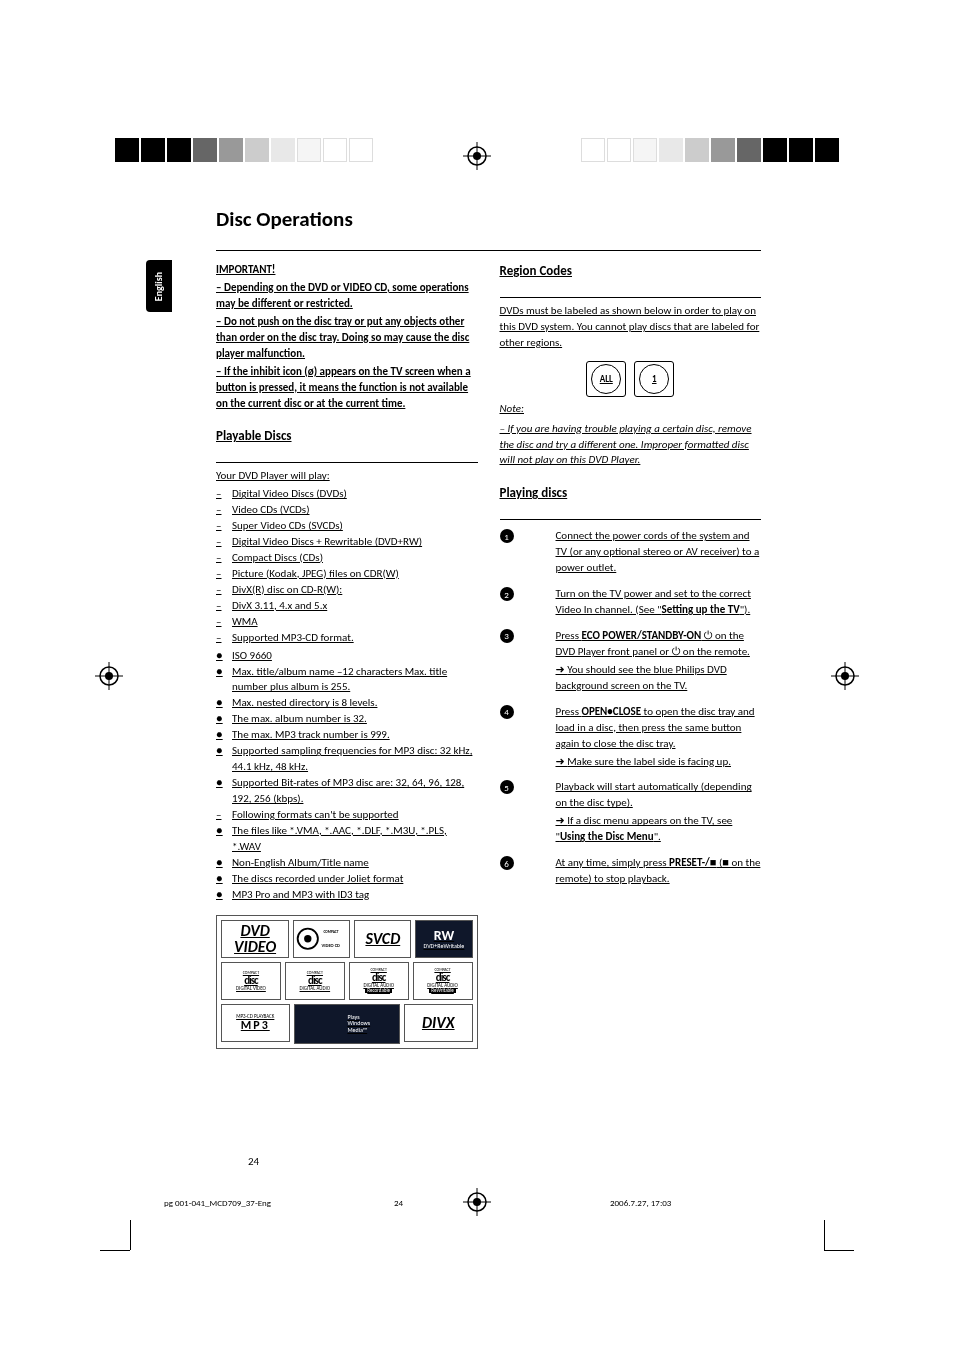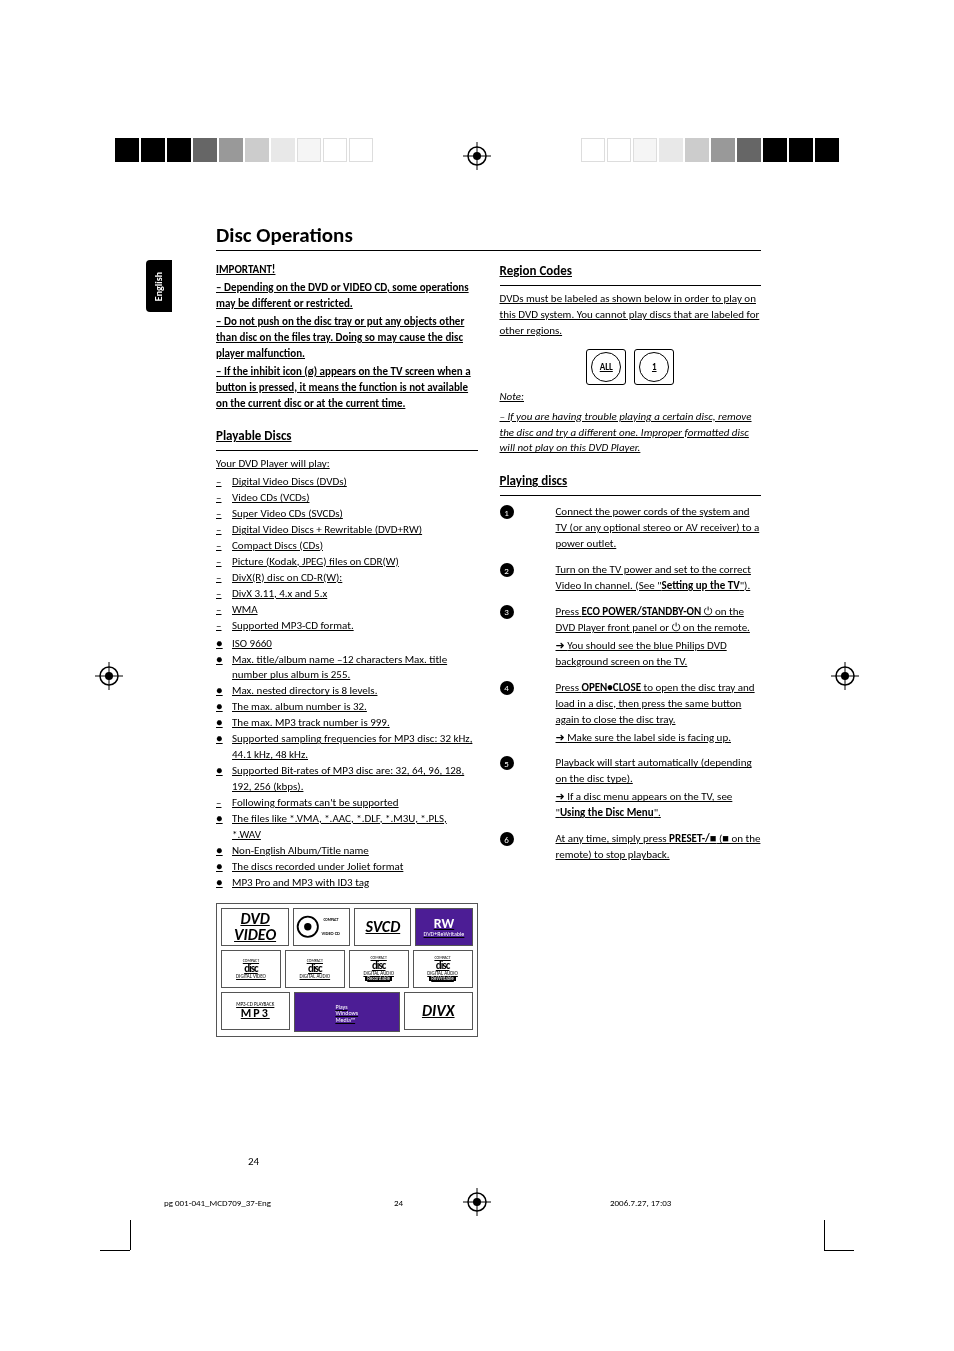"Disc Operations" .page-title { top: 222px -> 206px }
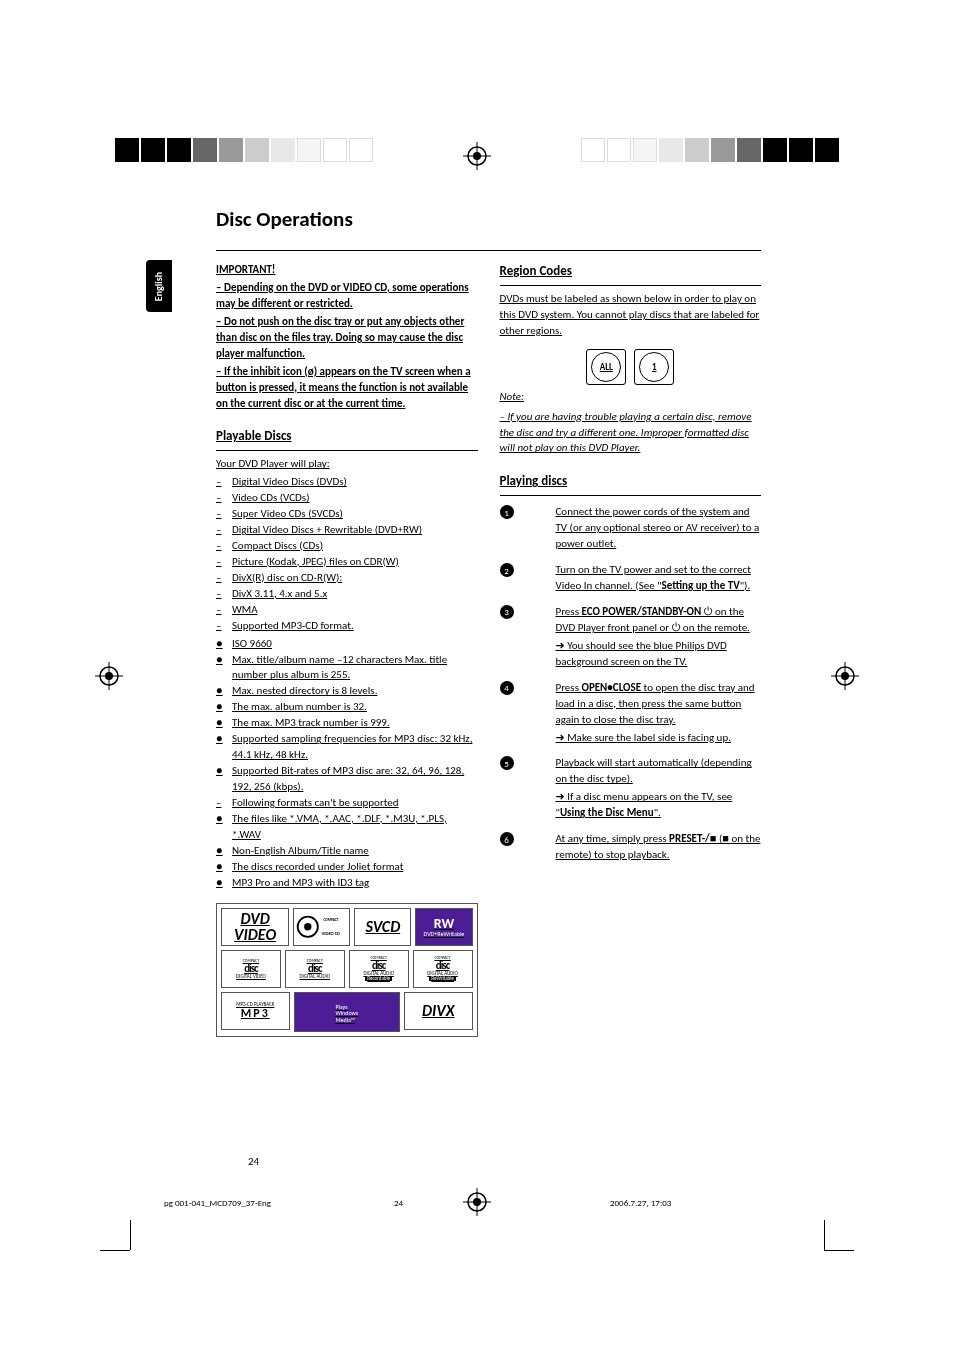"Region Codes" .section-heading { padding-bottom: 4px -> 16px }
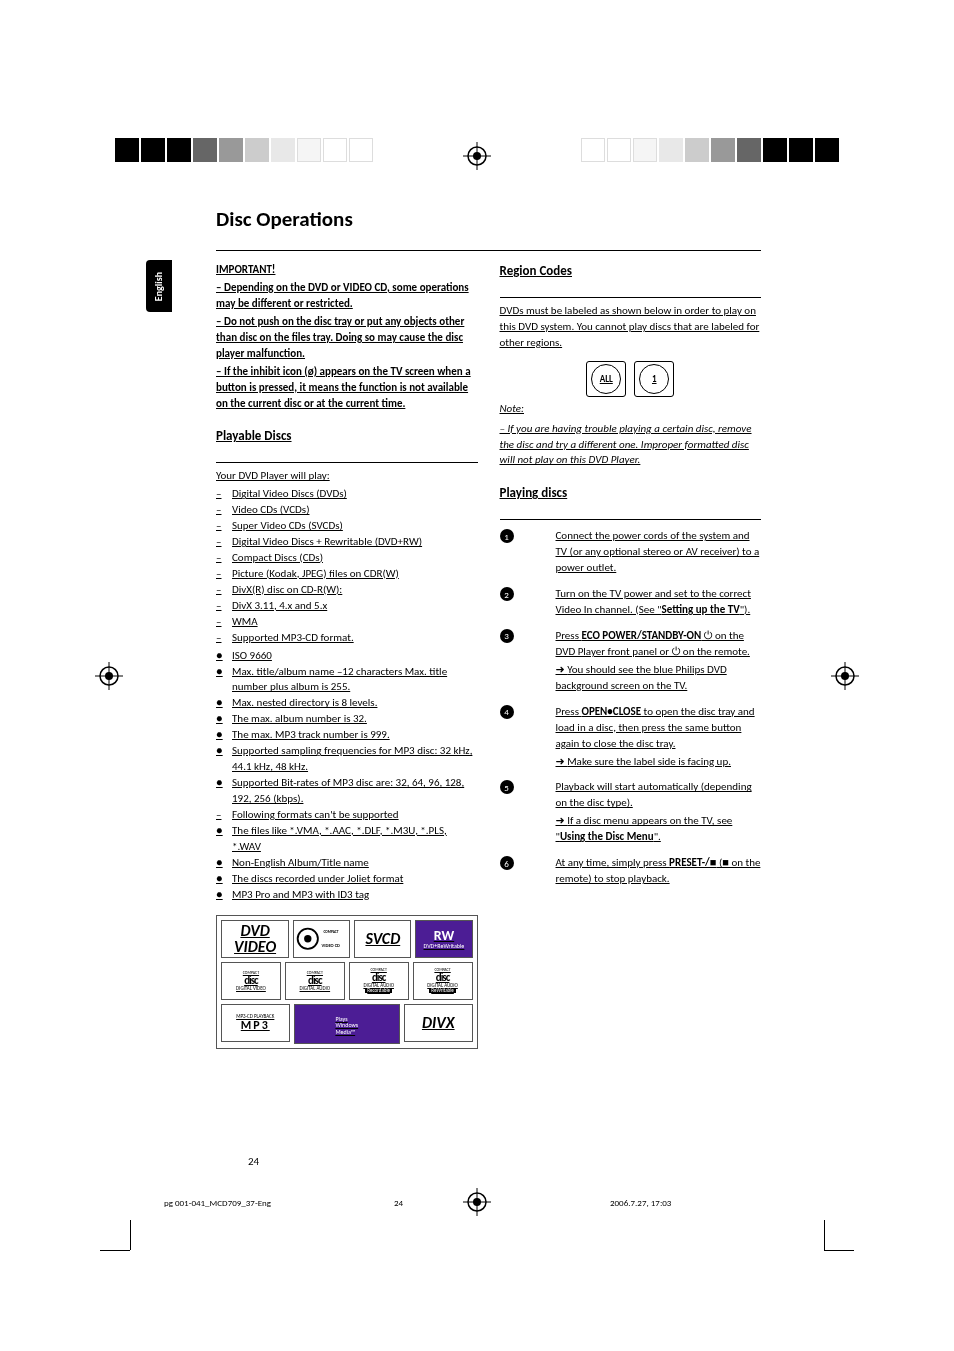"– Do not push on" p { text: disc on the files -> order on the disc }
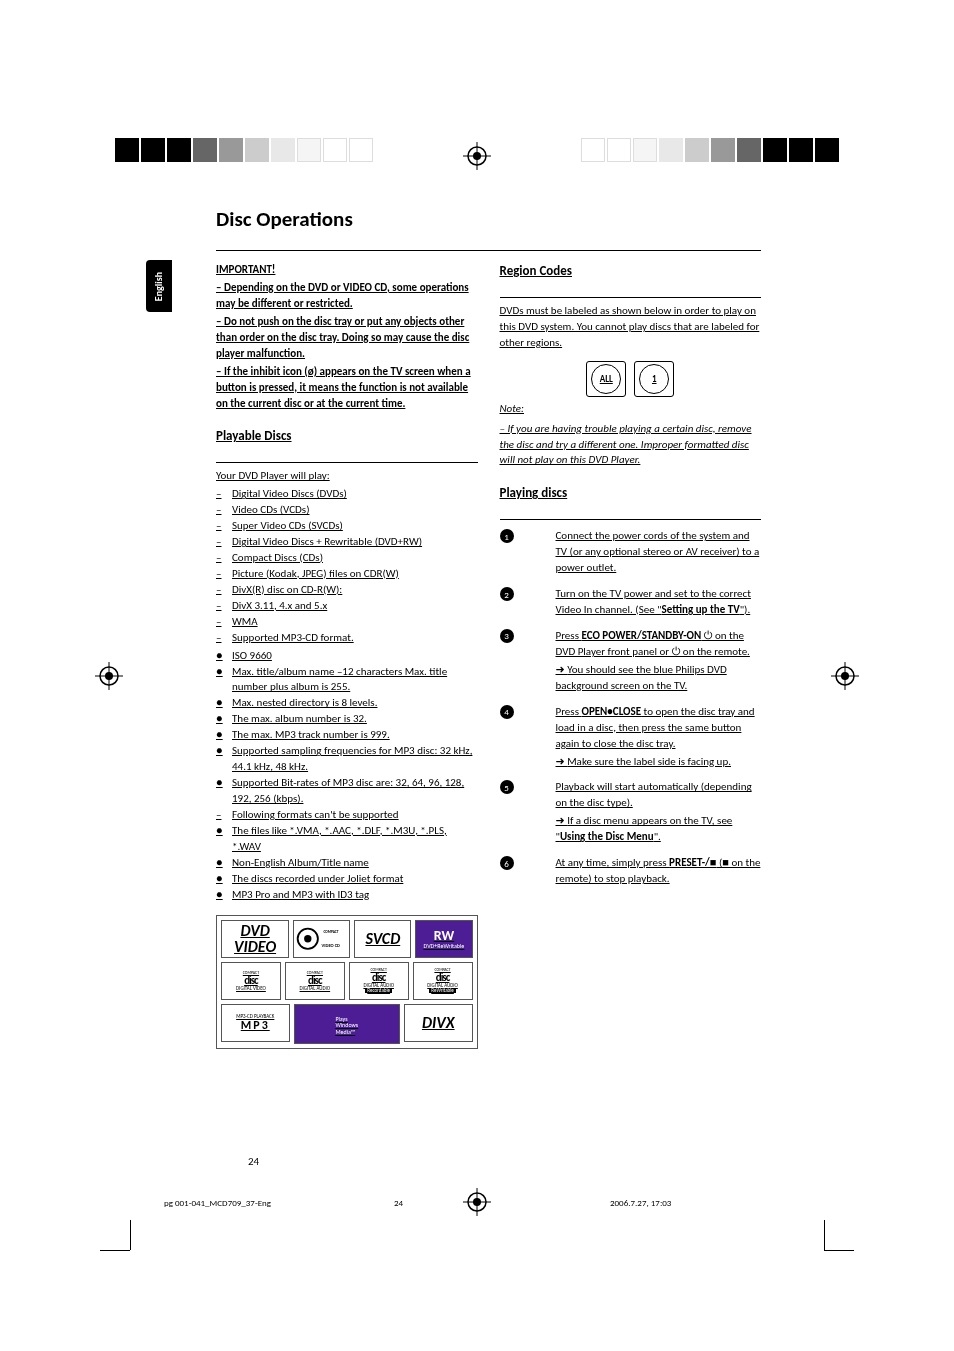"RW" .logo.bg { background: #4c1d95 -> #0f172a }
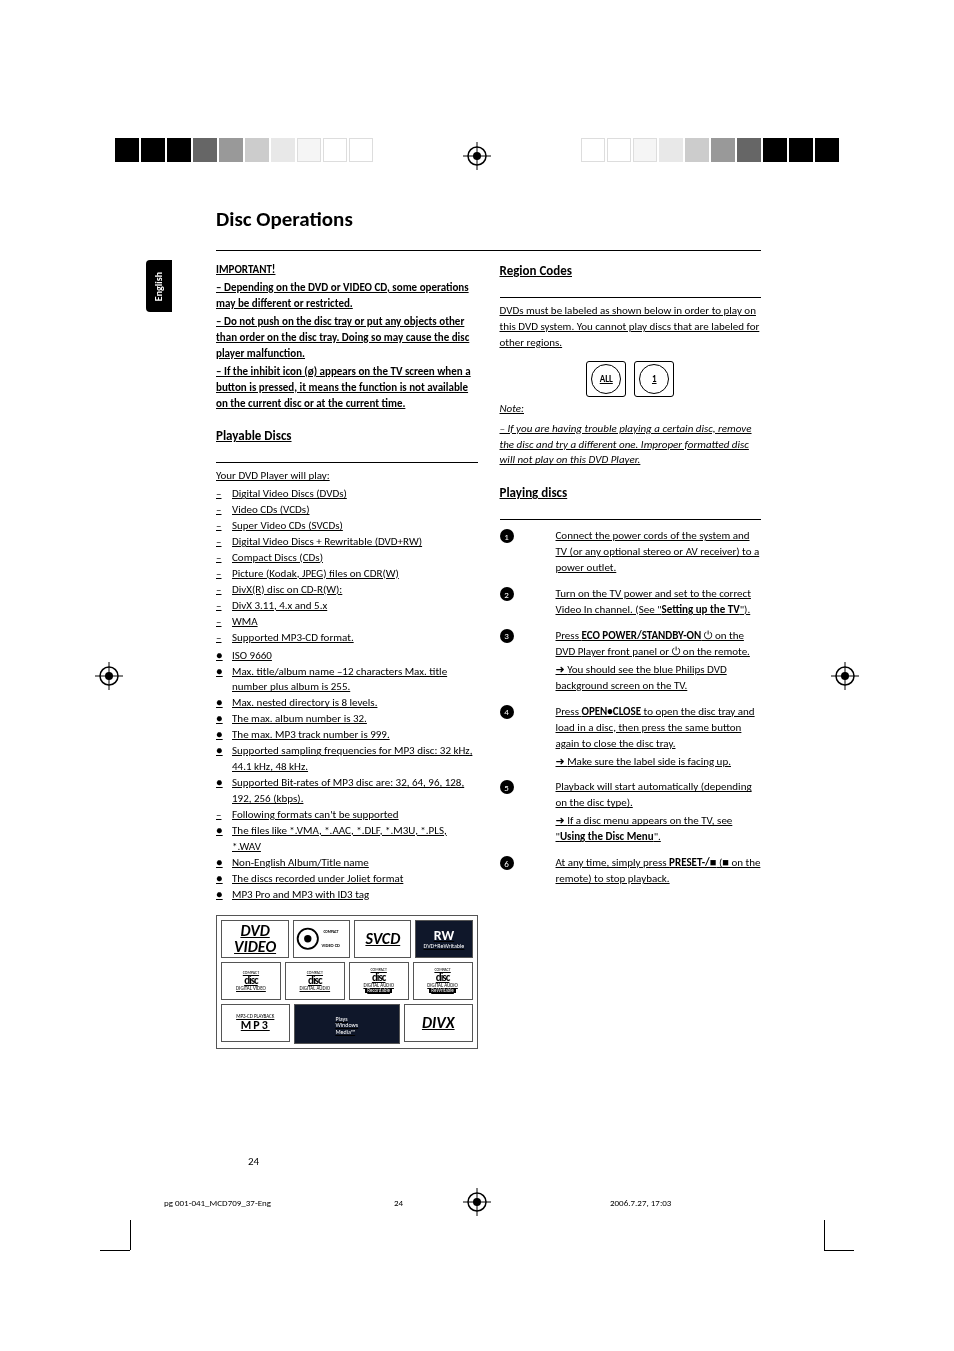"Plays" div.logo { flex-direction: column -> row }
